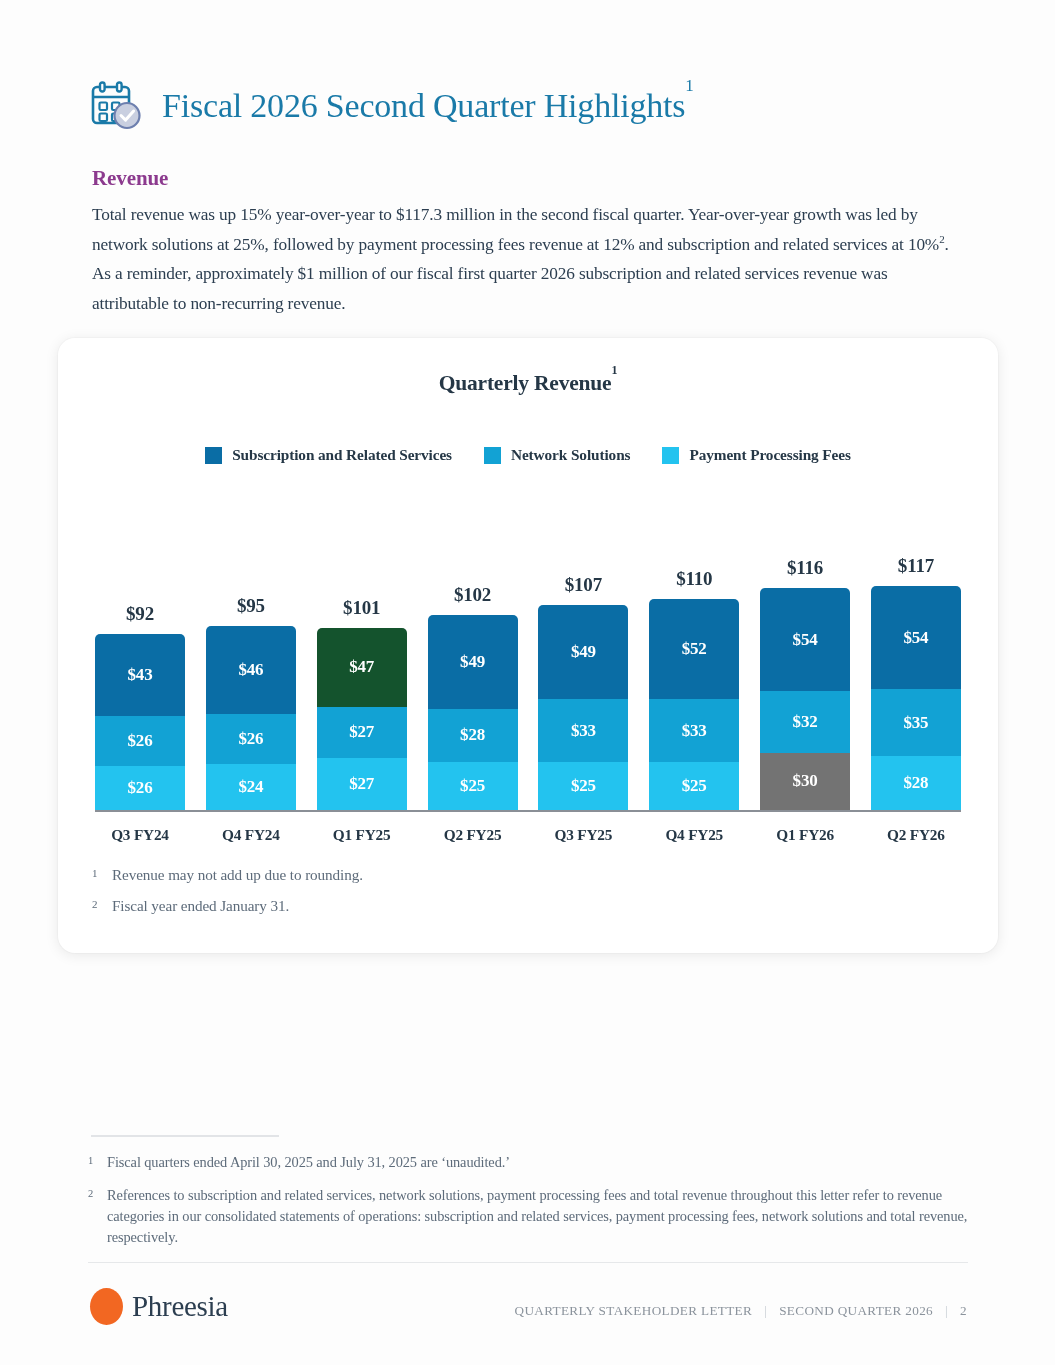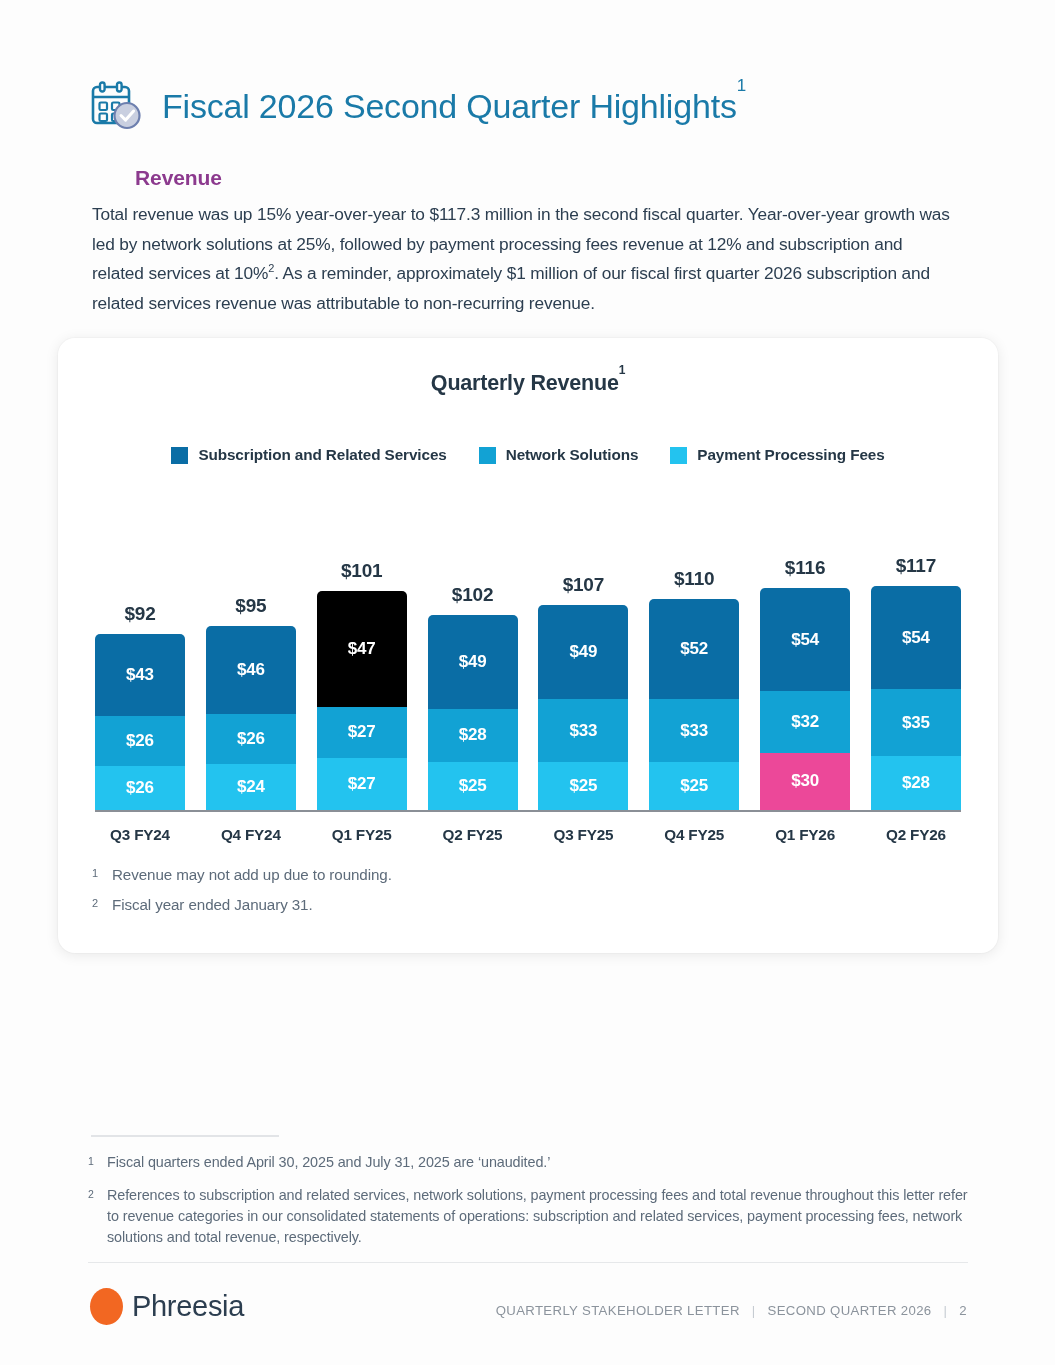"Fiscal 2026 Second Quarter Highlights1" .page { font-family: none -> Liberation Serif, serif }
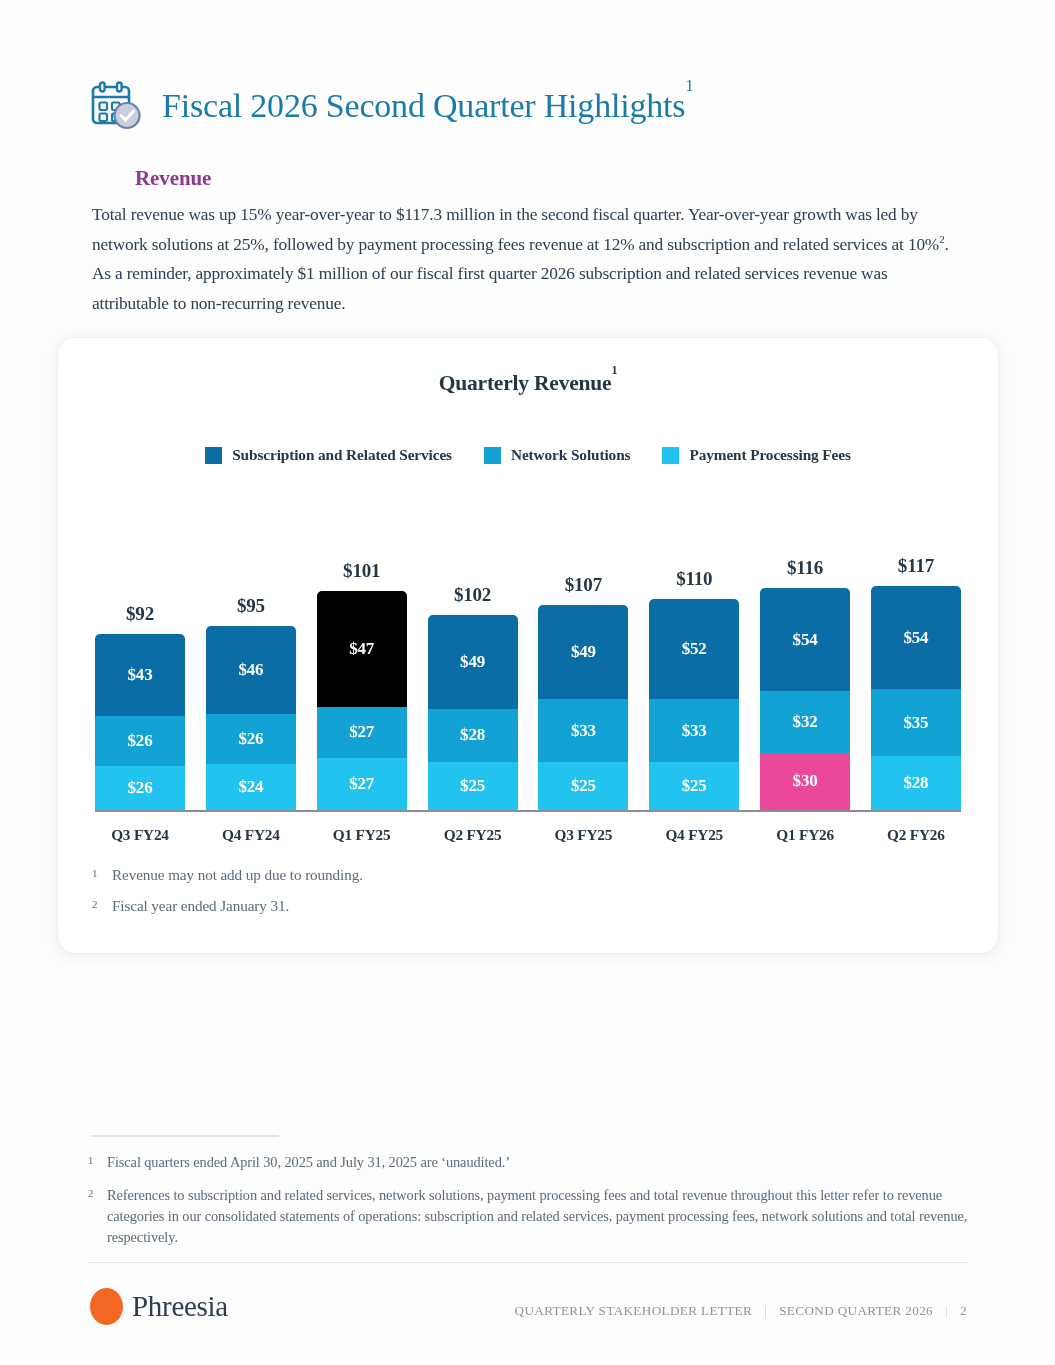"Revenue" .section-head { margin-left: 43px -> none }
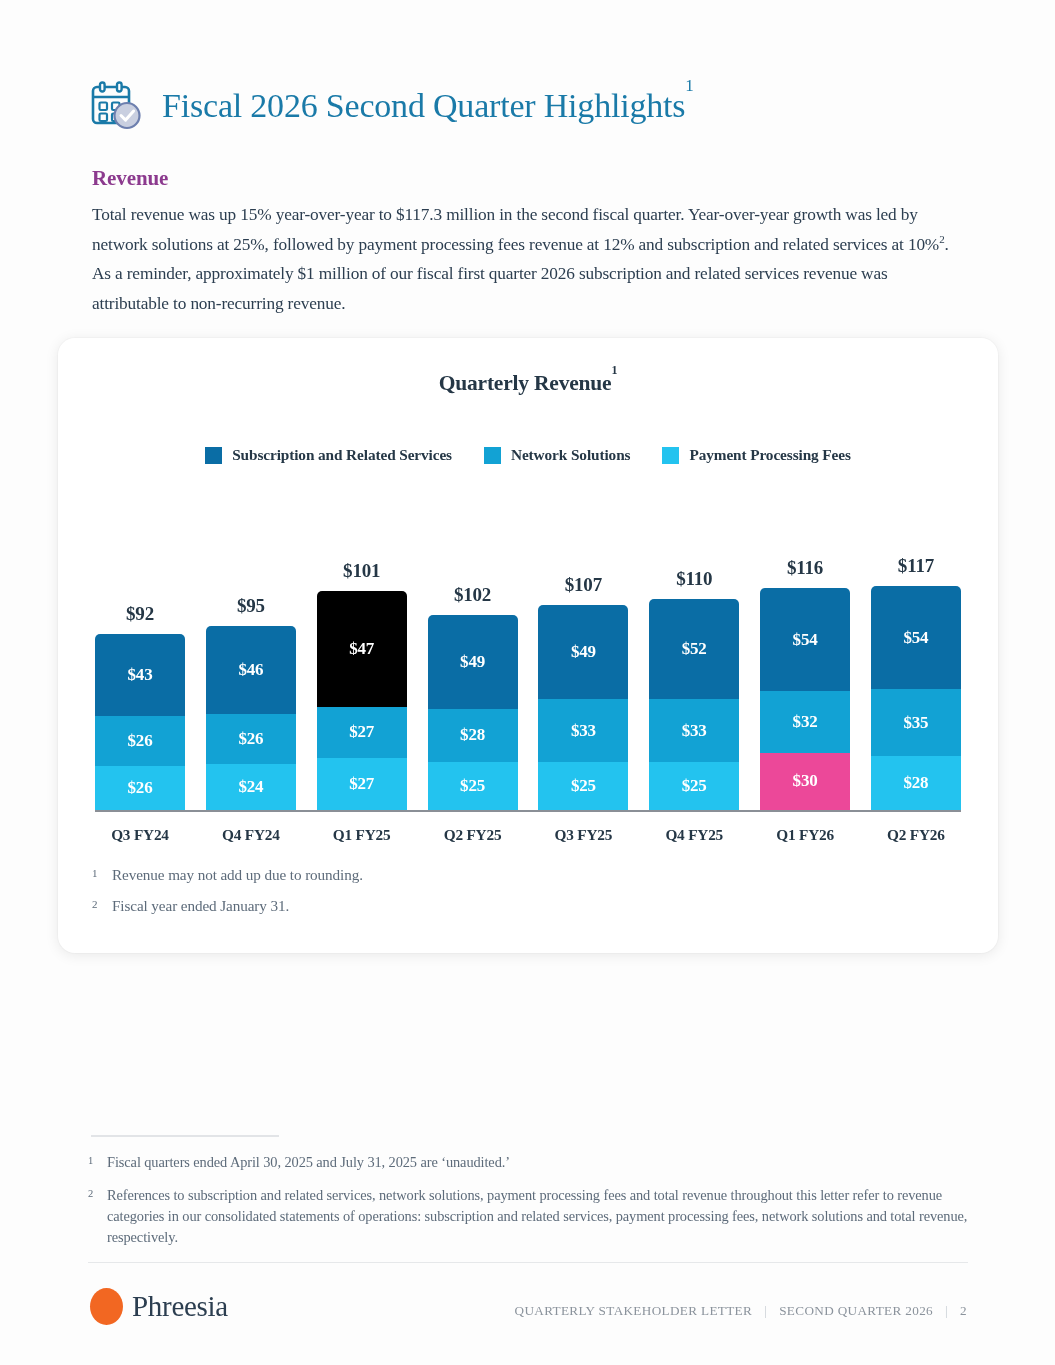"$47" div.seg { background: #000000 -> #14532d; height: 116px -> 79px }
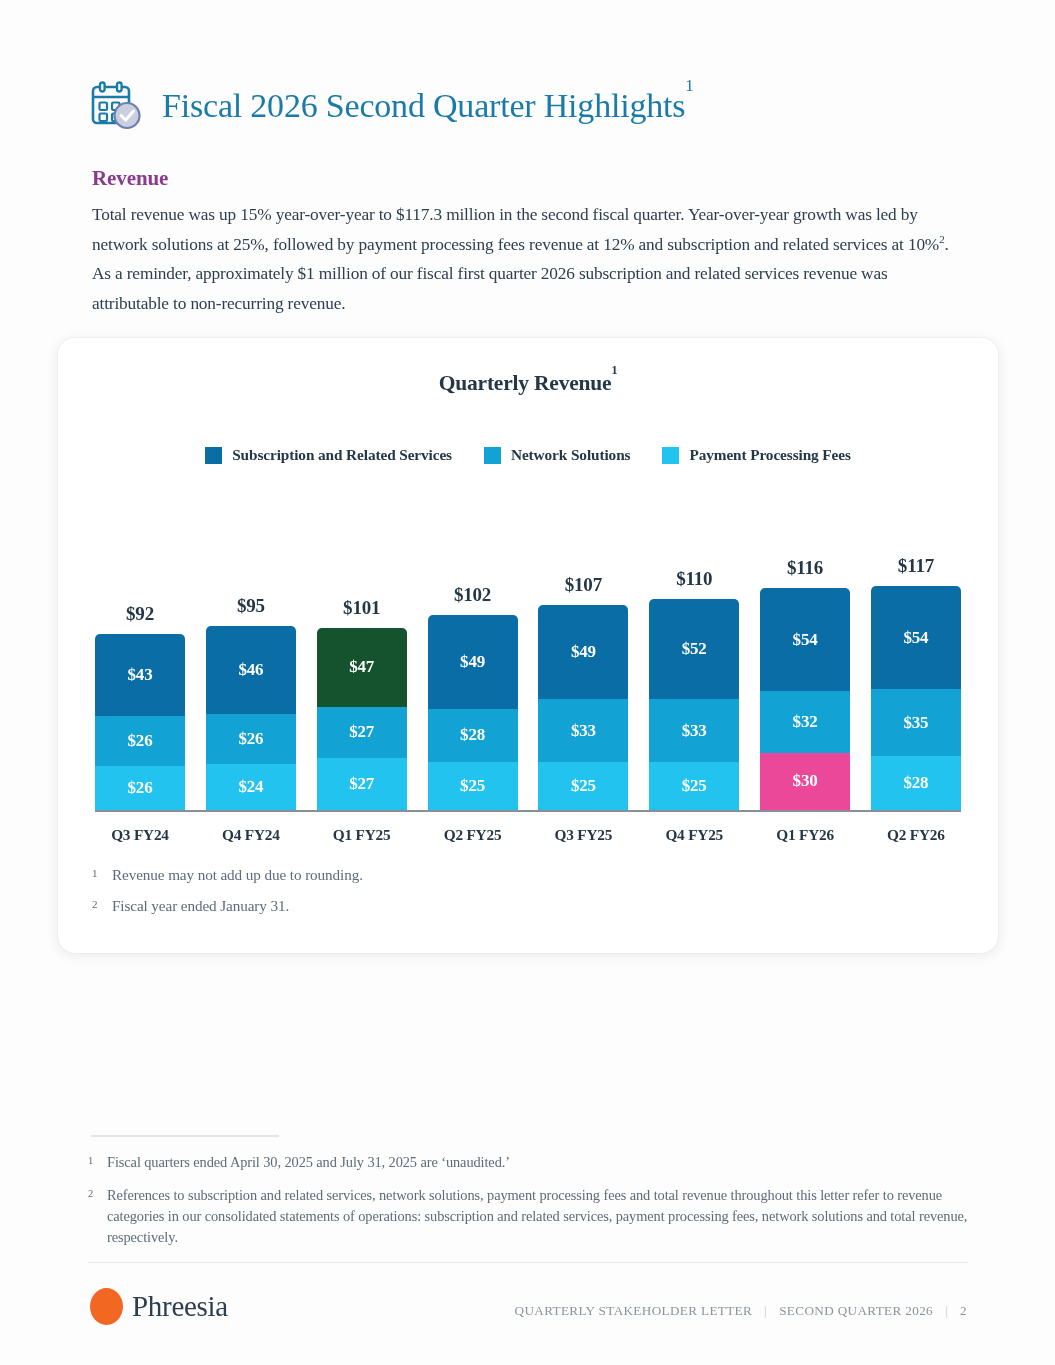"$30" div.seg { background: #ec4899 -> #737373 }
